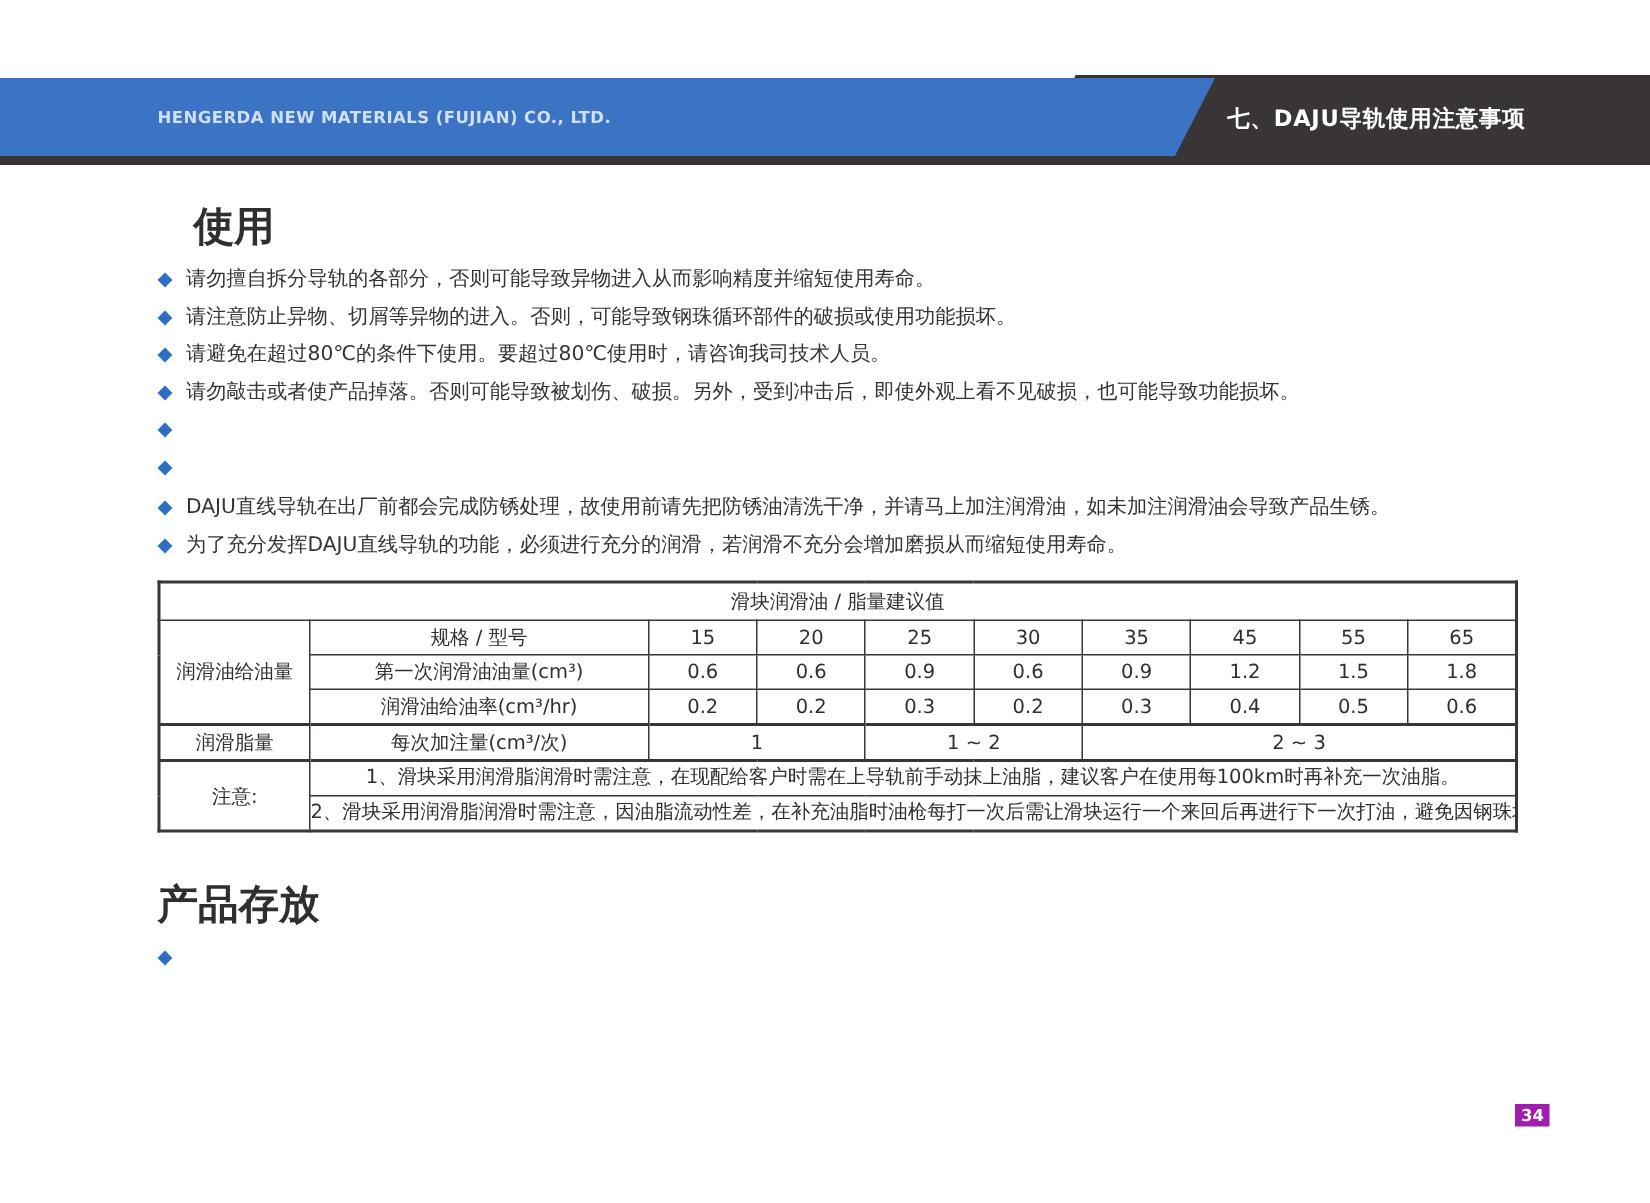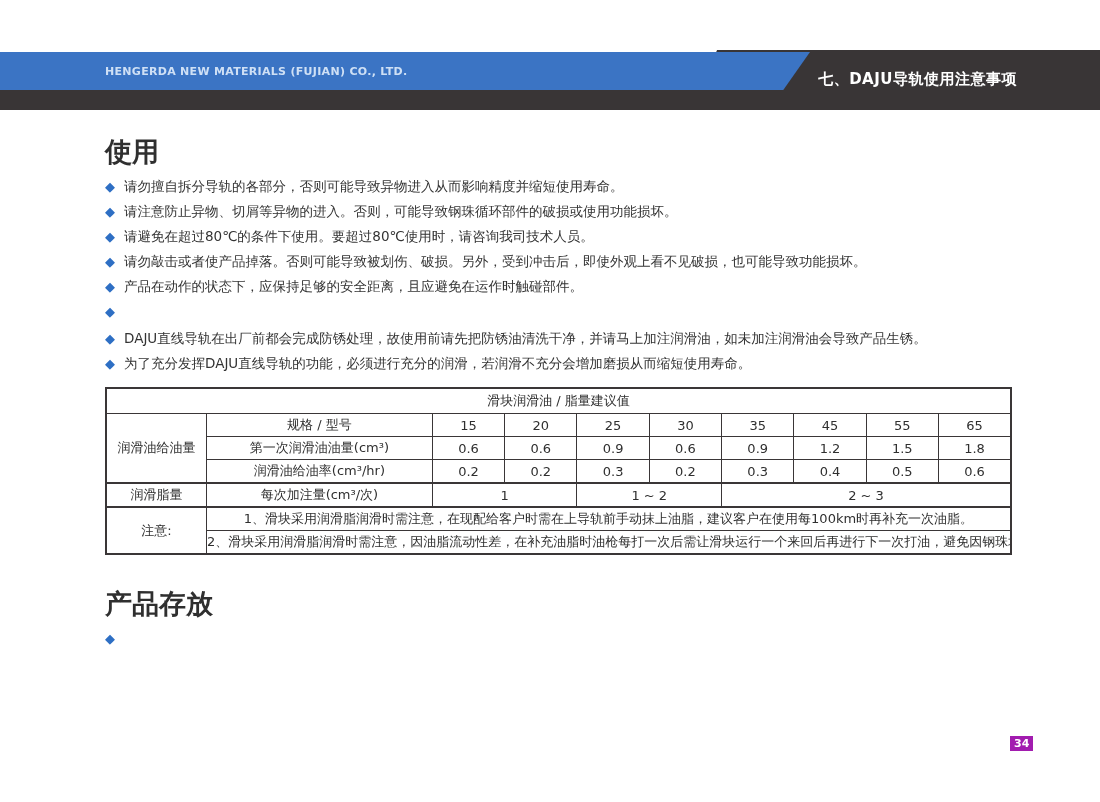"HENGERDA NEW MATERIALS (FUJIAN) CO.," .hdr-blue { height: 38px -> 52px }
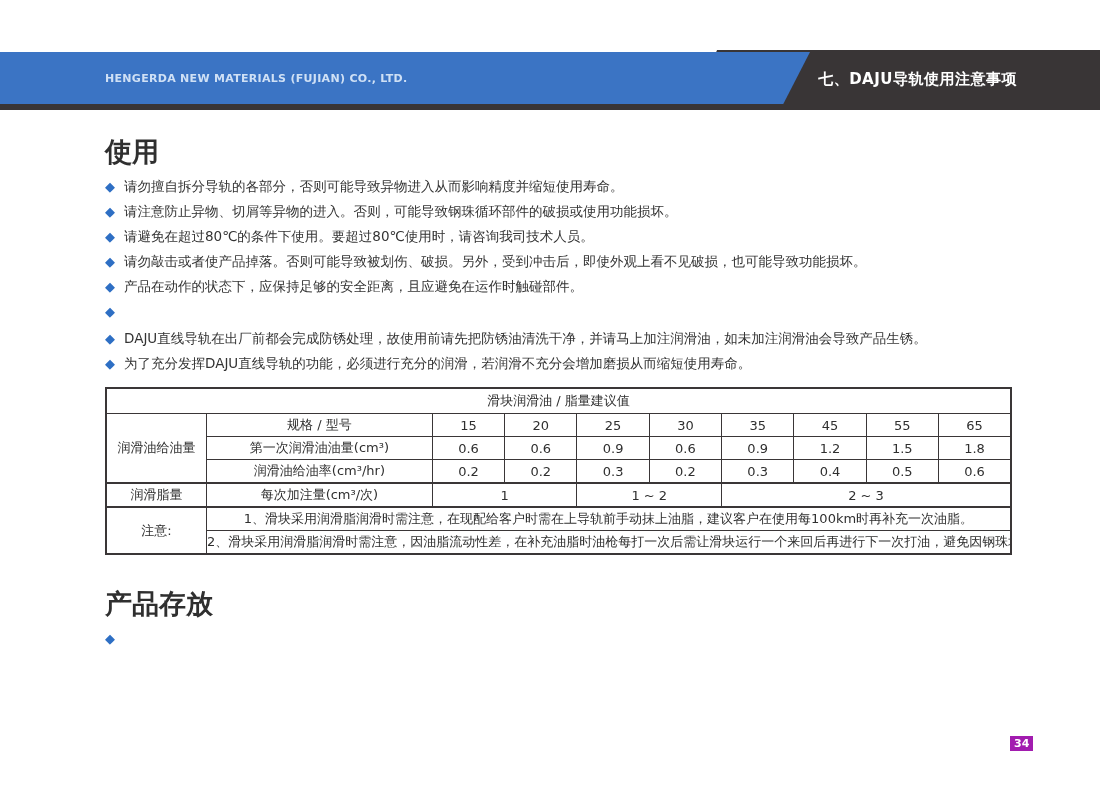"使用" .mt-usage { margin-left: none -> 24px }
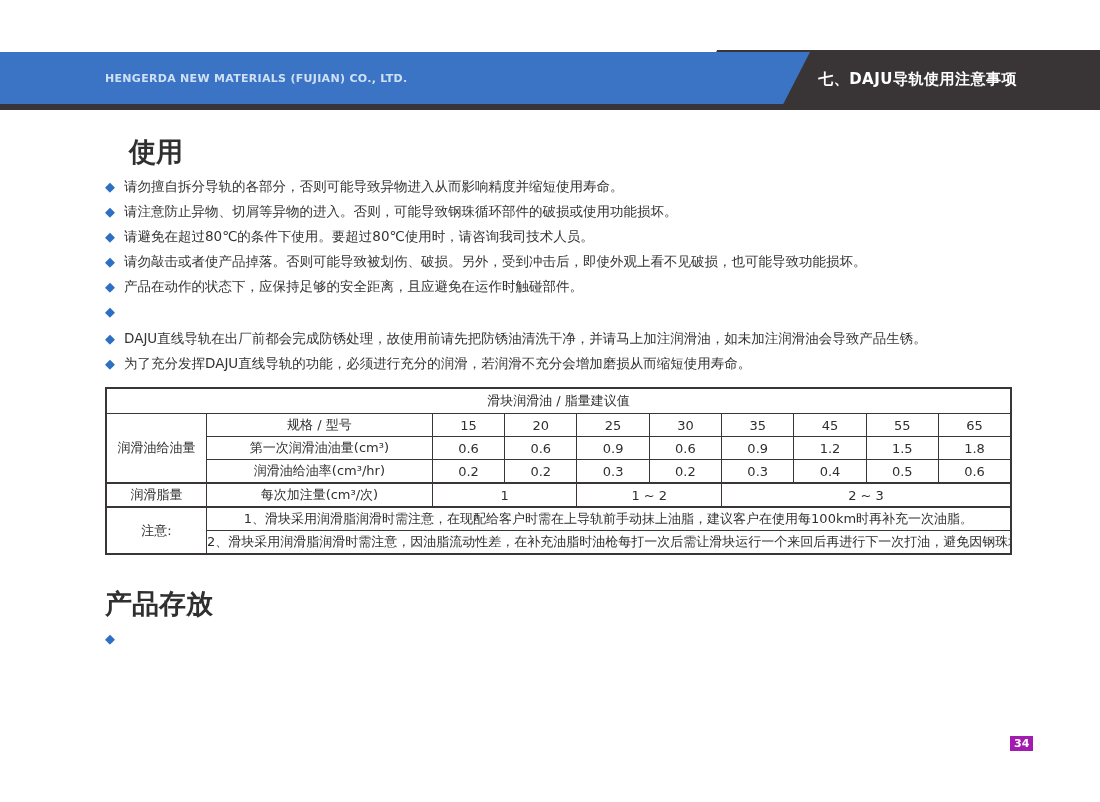"产品在动作的状态下，应保持足够的安全距离，且应避免在运作时触碰部件。" span { html: <span>产品在动作的状态下，应保持足够的安全距离，且应避免在运作时触碰部件。</span> -> none }
